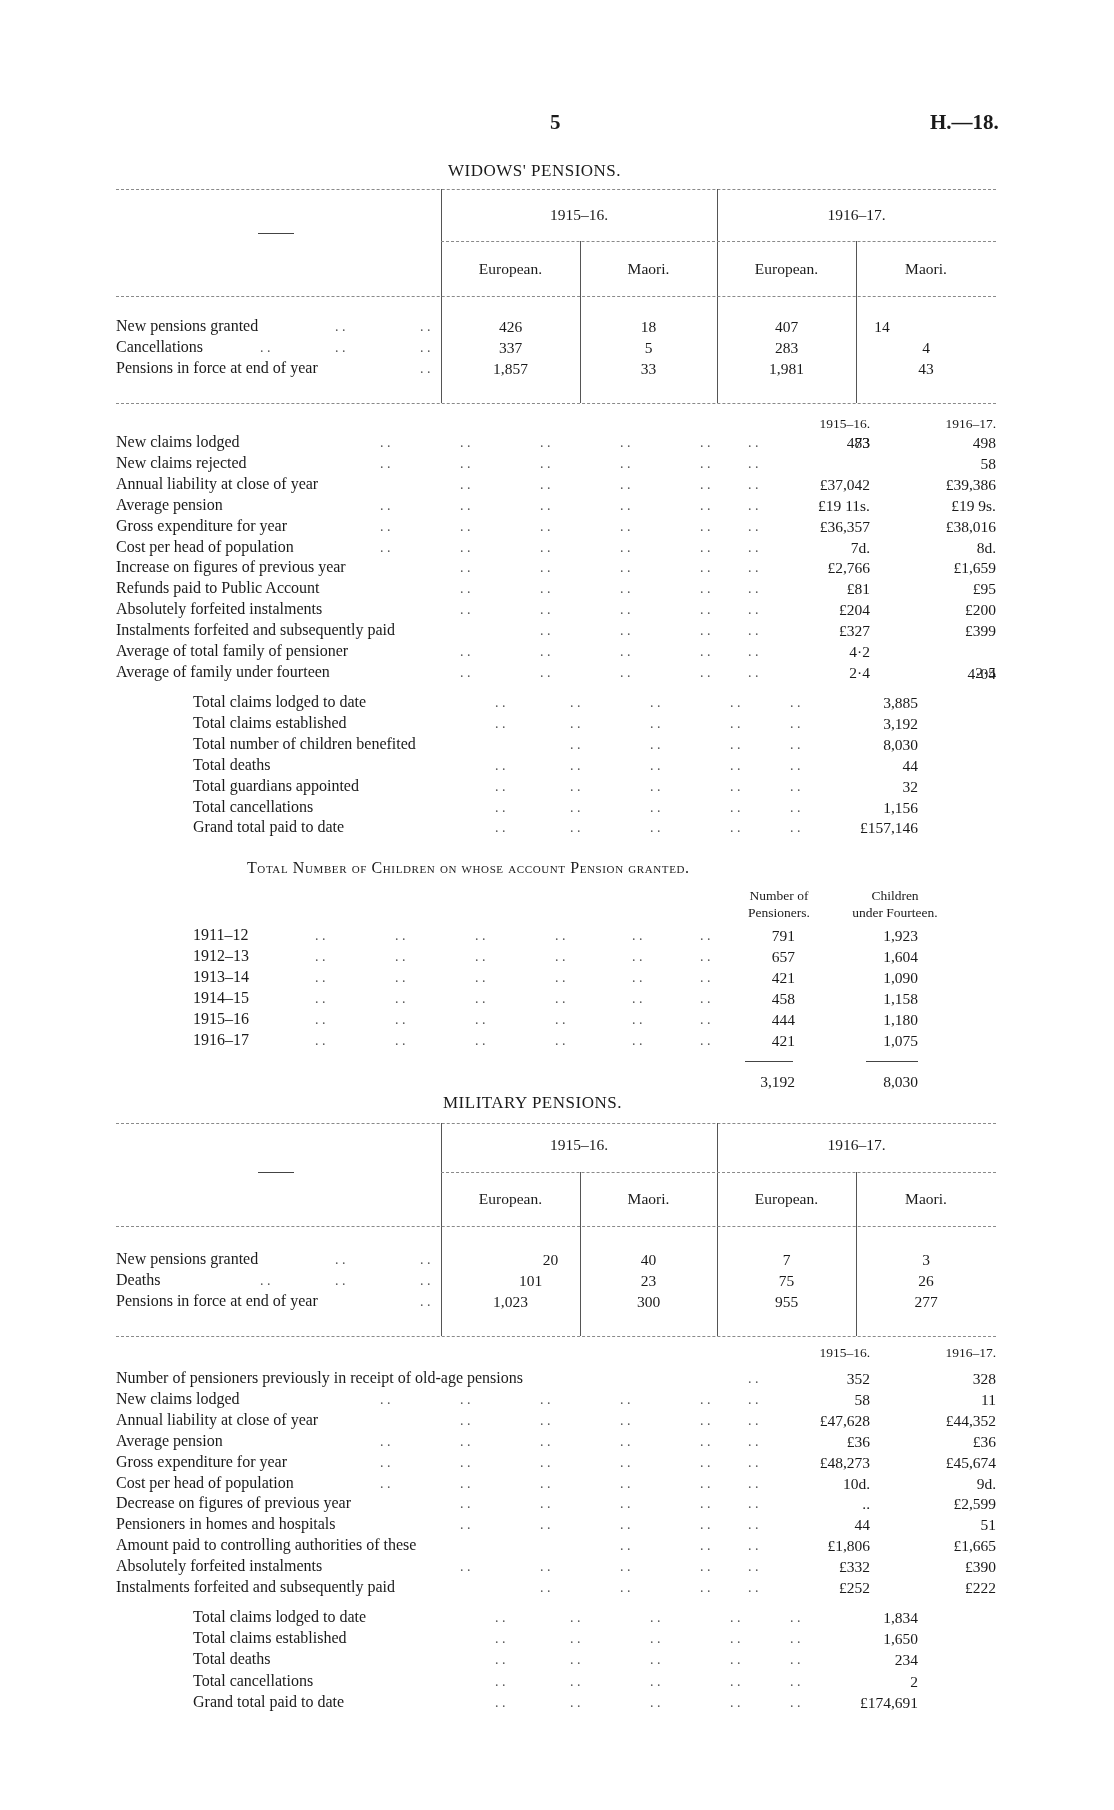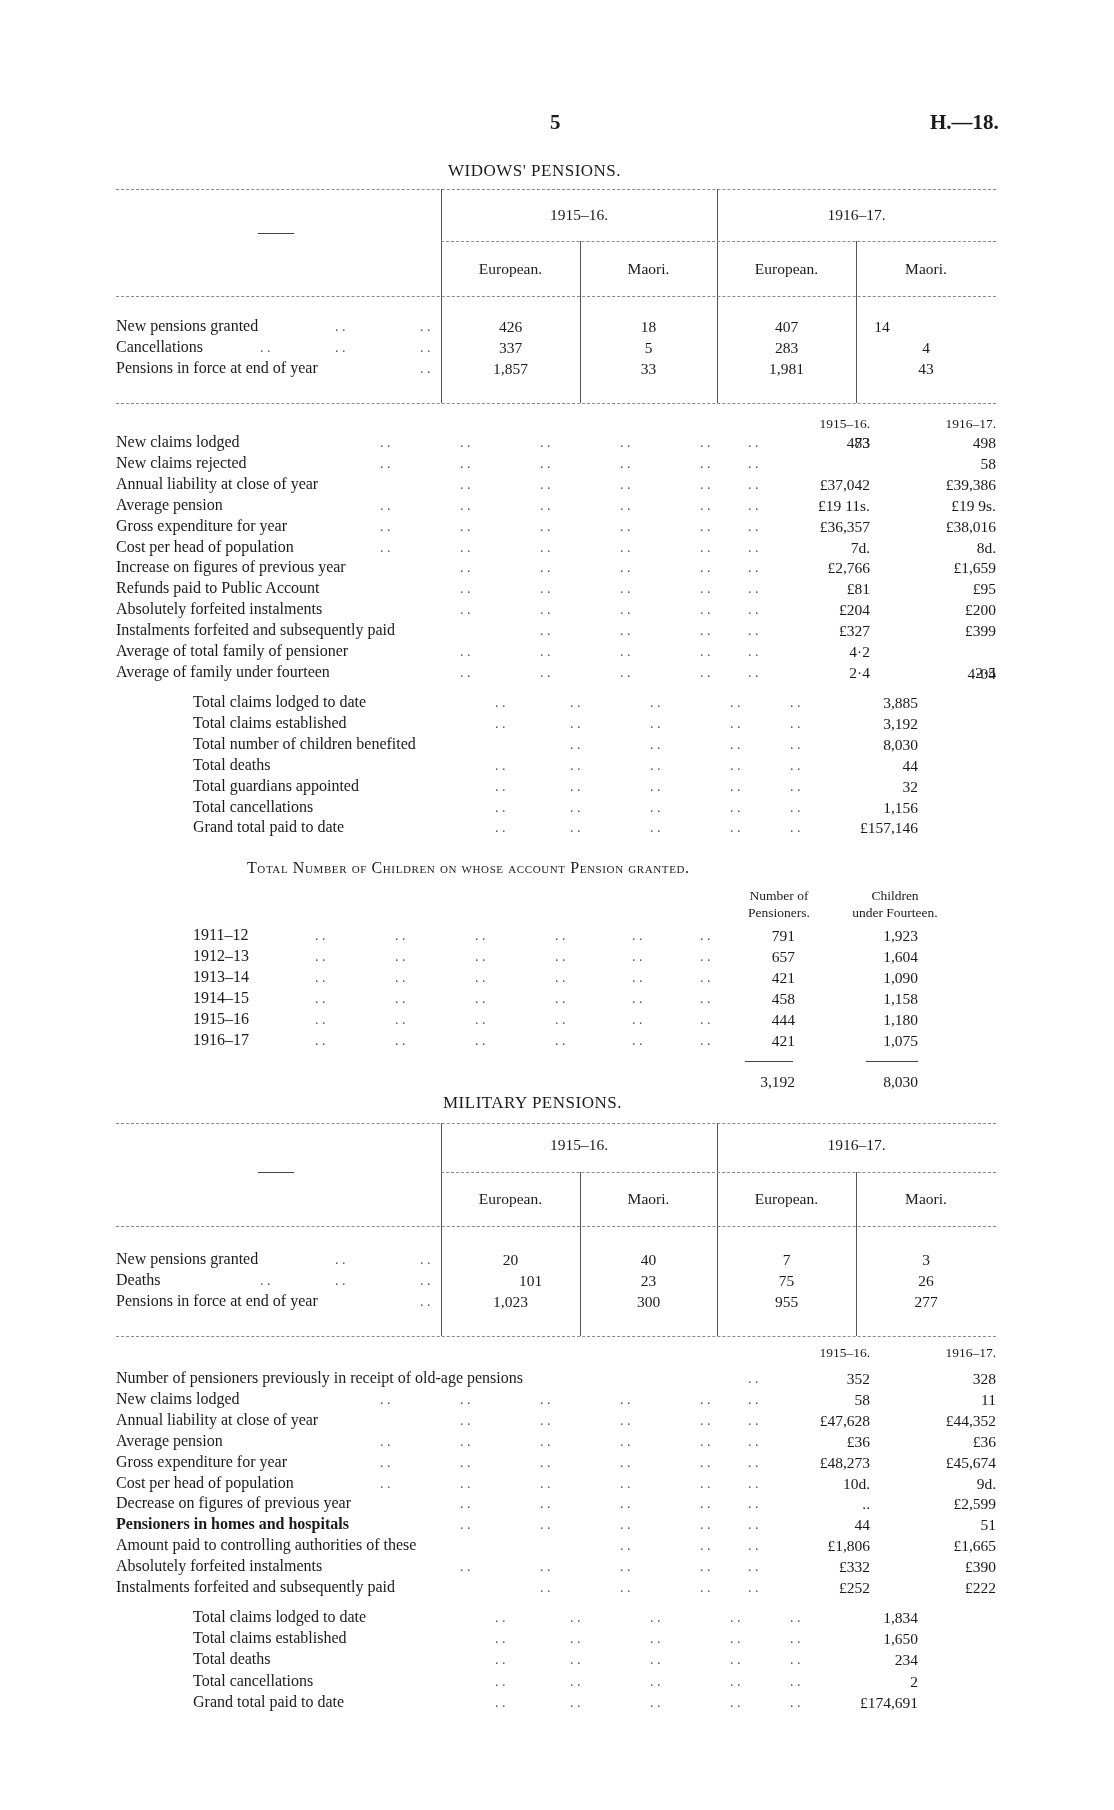"20" div.abs { padding-left: none -> 40px }
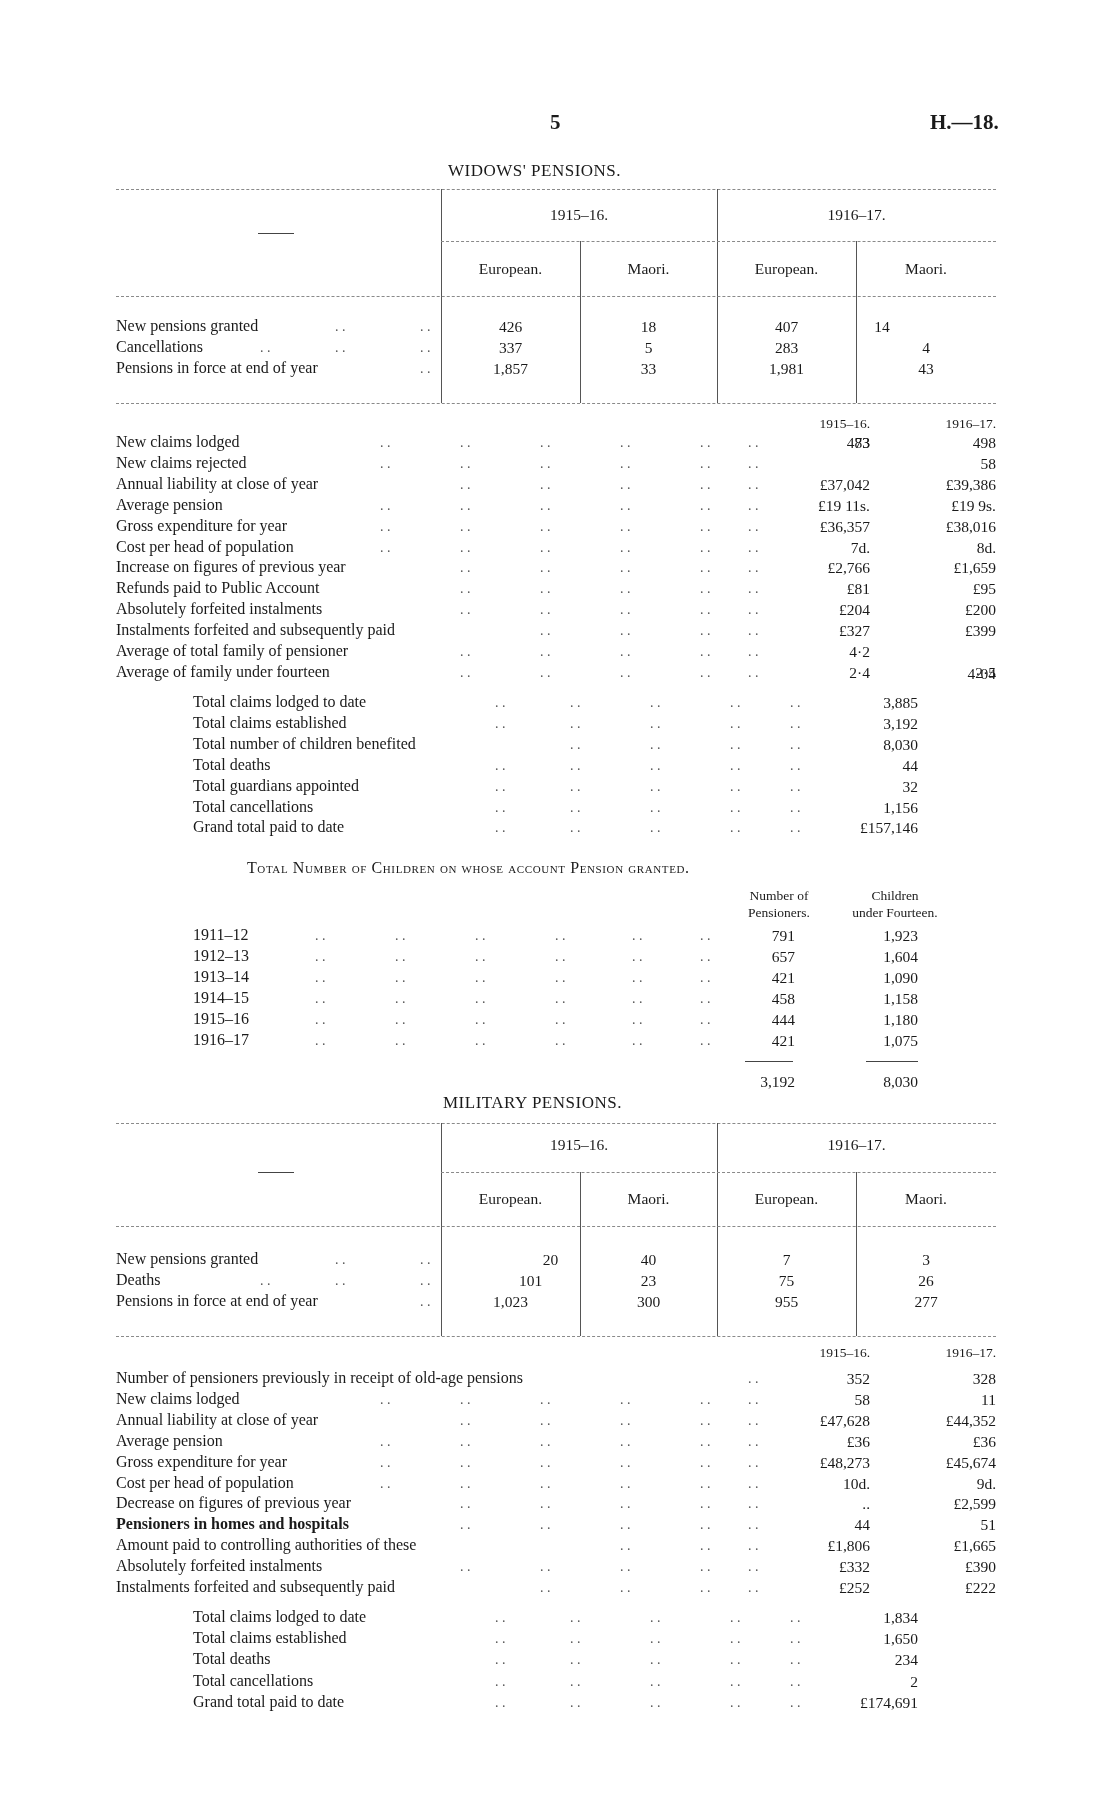"Pensioners in homes and hospitals" div.abs { font-weight: bold -> none }
